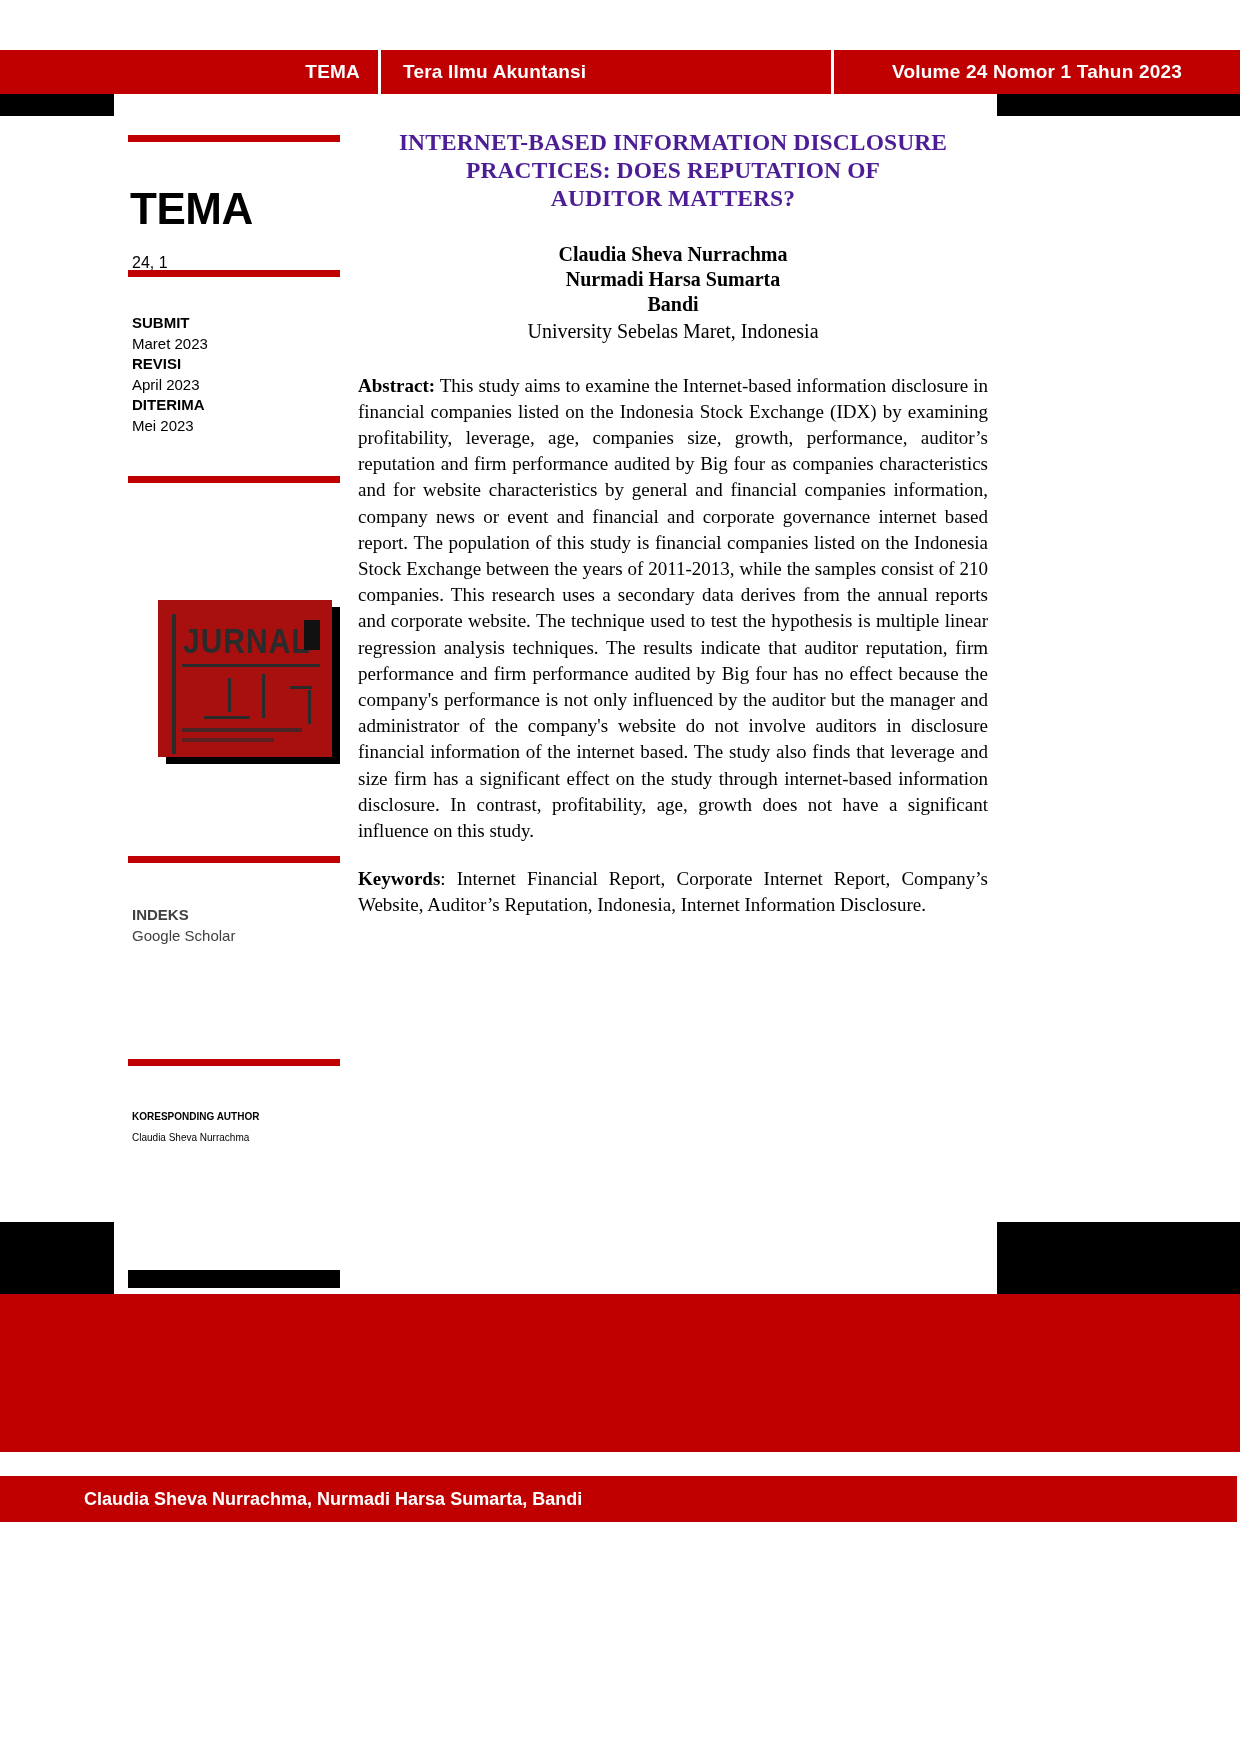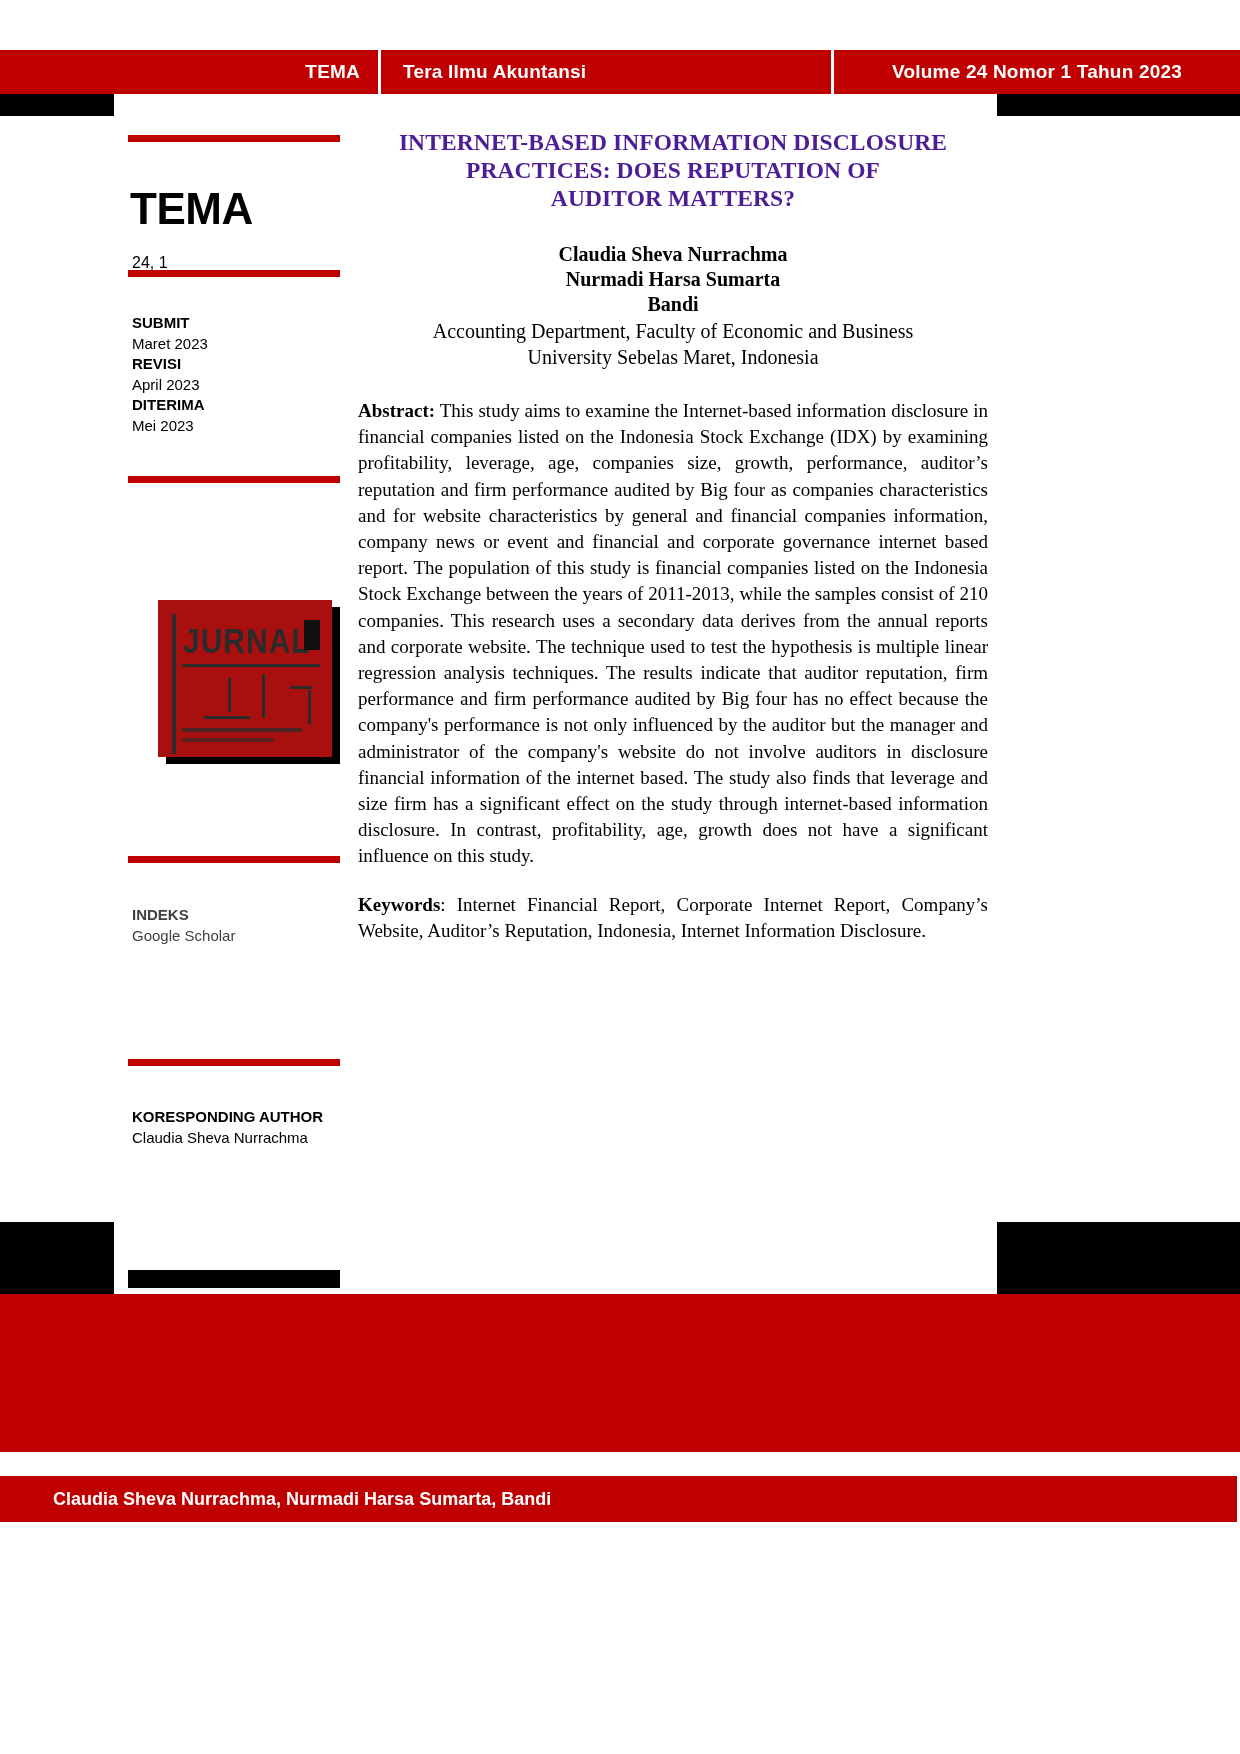"Accounting Department, Faculty of" div { html: <div>Accounting Department, Faculty of Economic and Business</div> -> none }
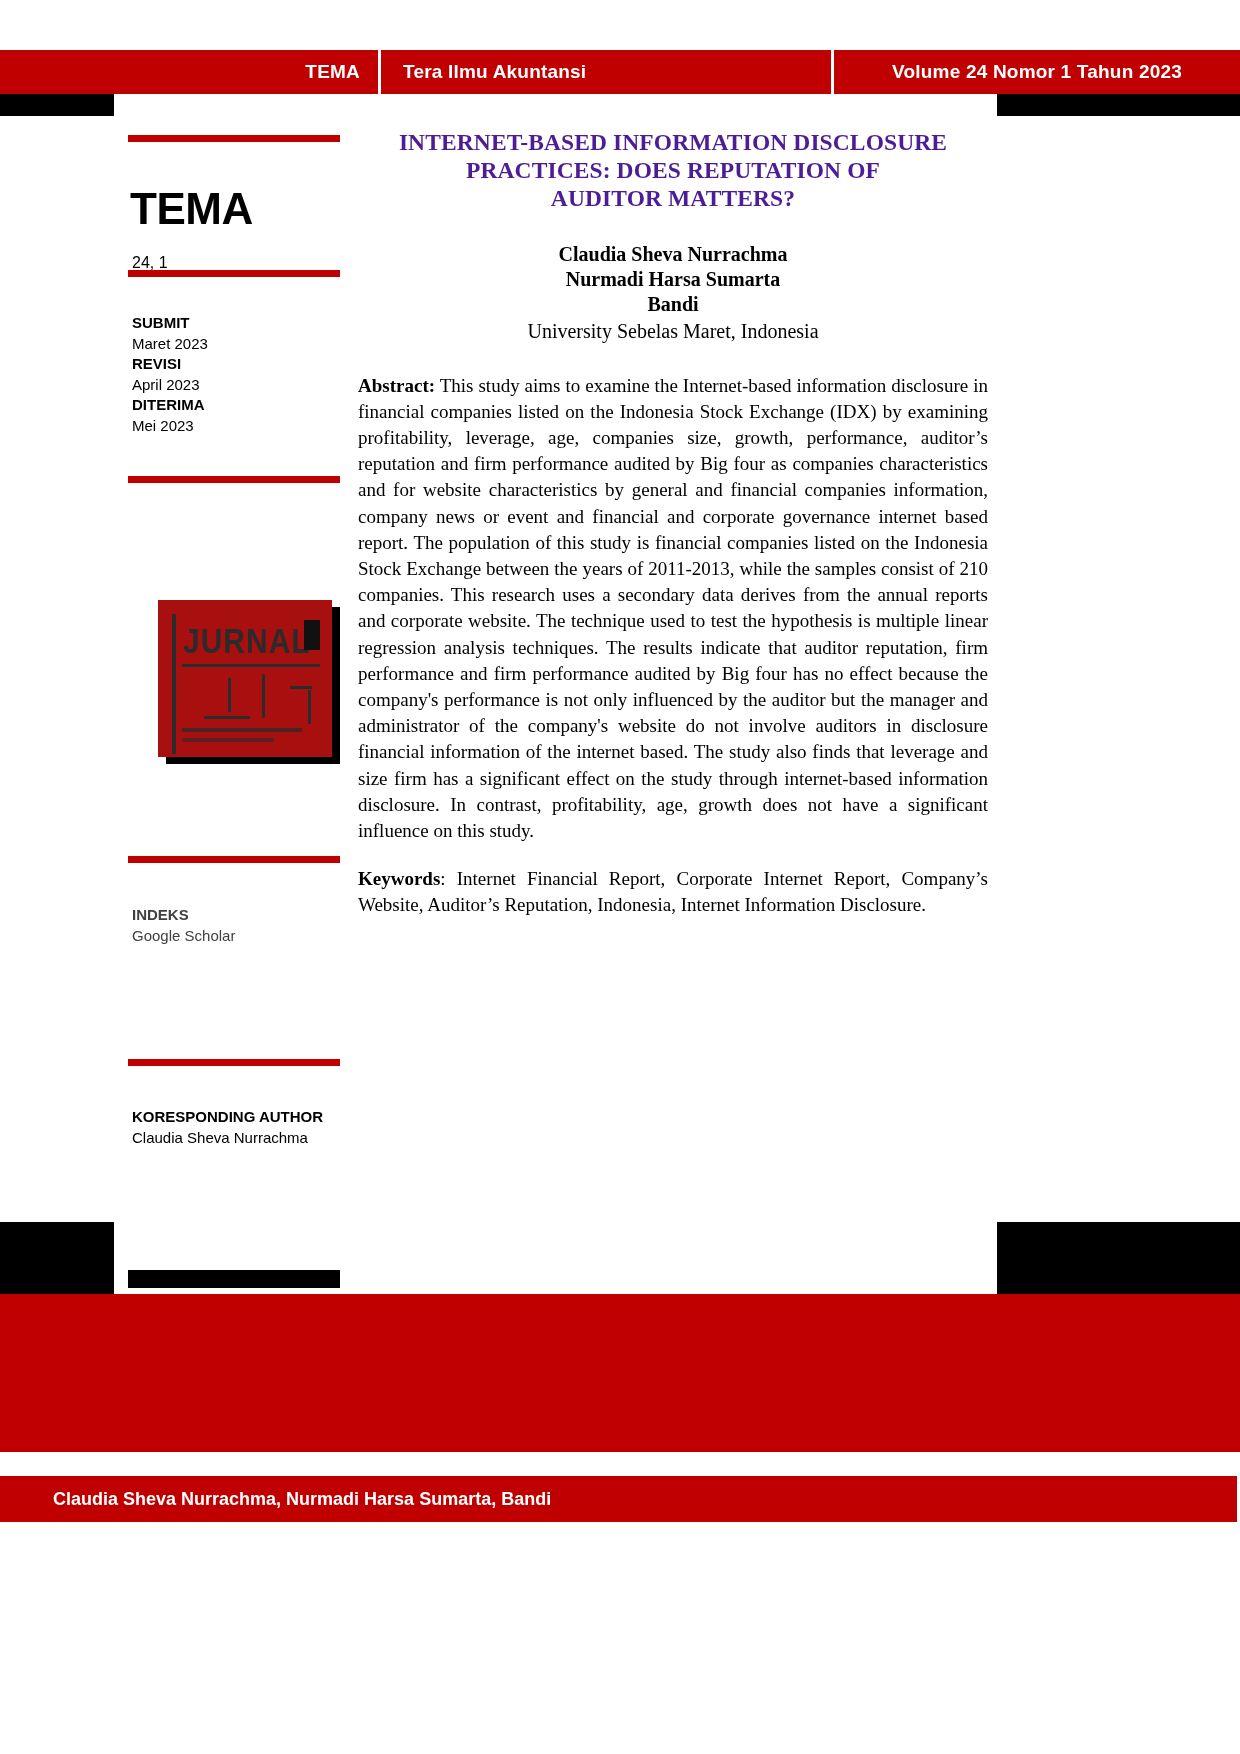"KORESPONDING AUTHOR" .korresp { font-size: 15px -> 10px }
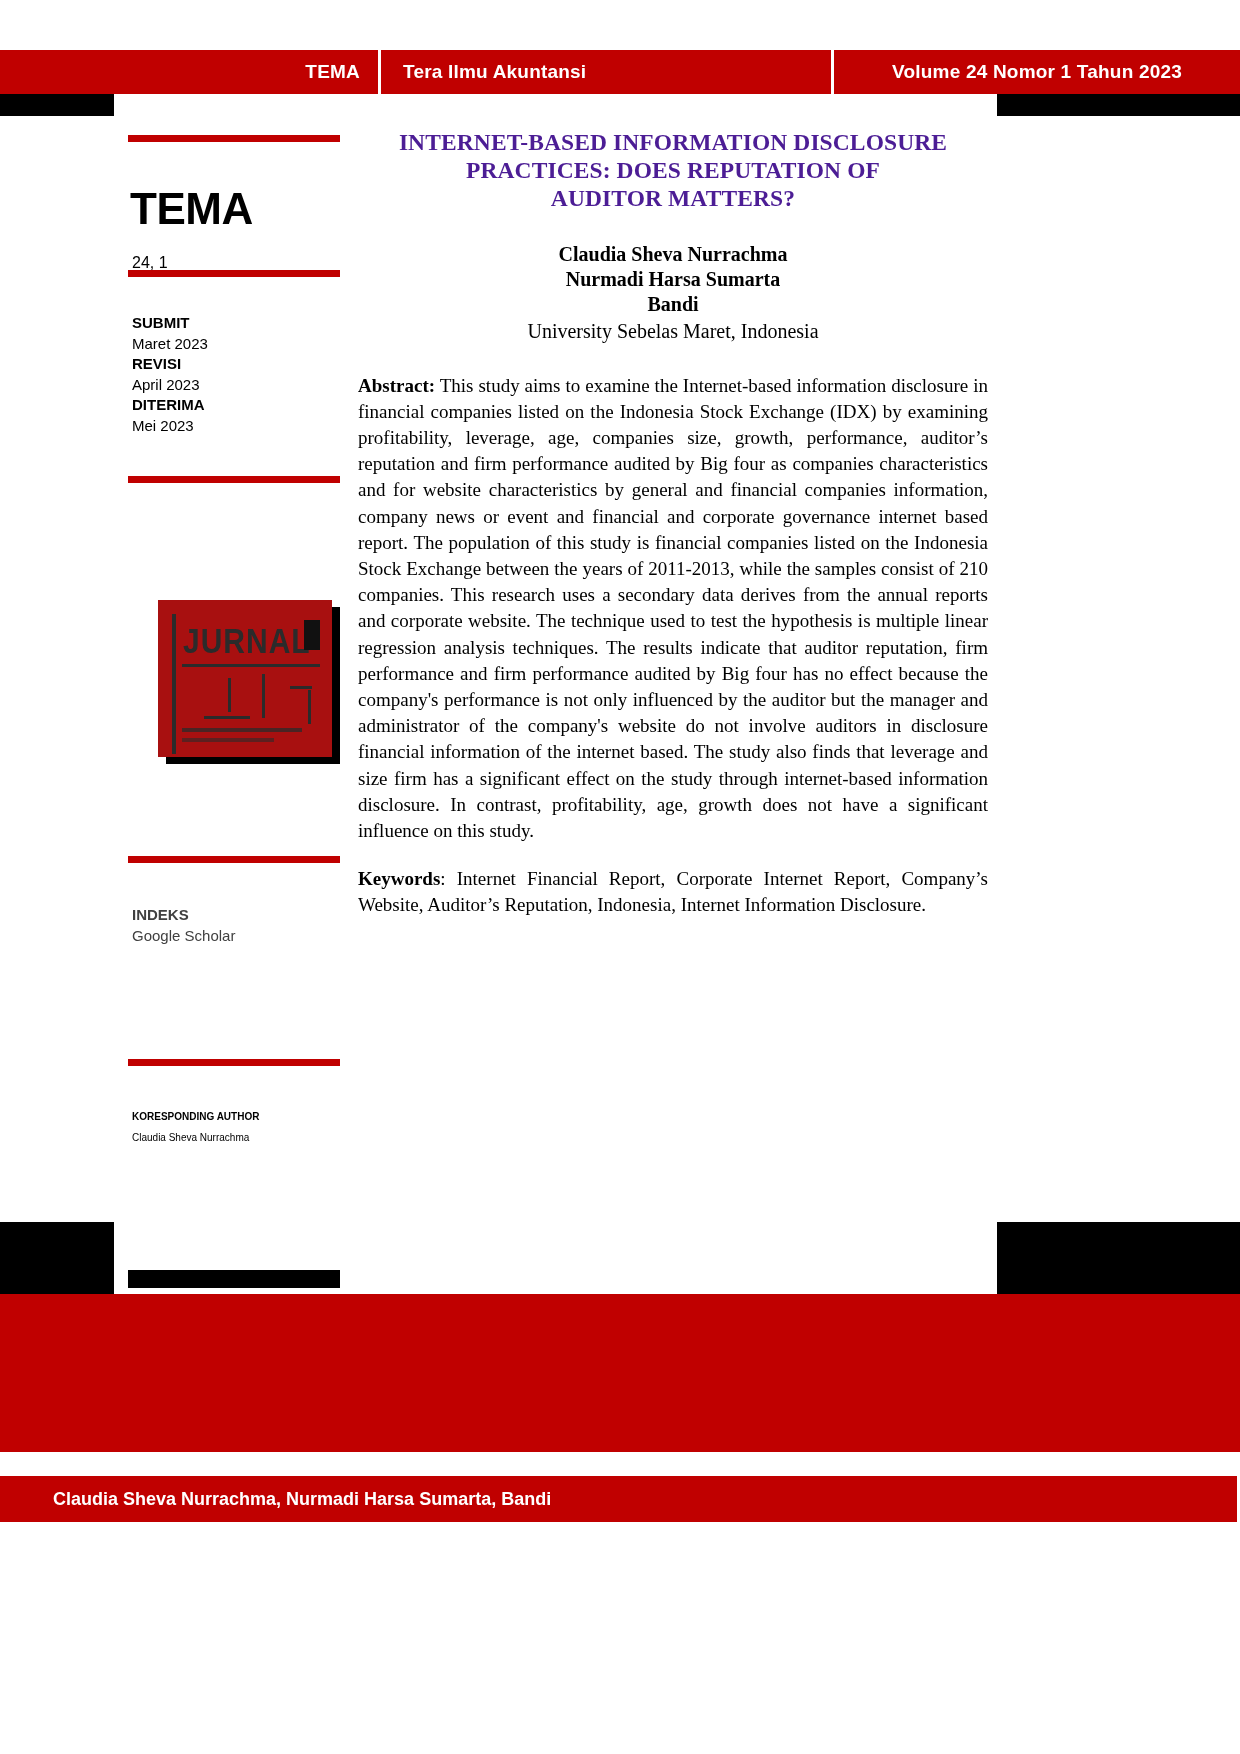"Claudia Sheva Nurrachma, Nurmadi Harsa" .foot-left { padding-left: 53px -> 84px }
